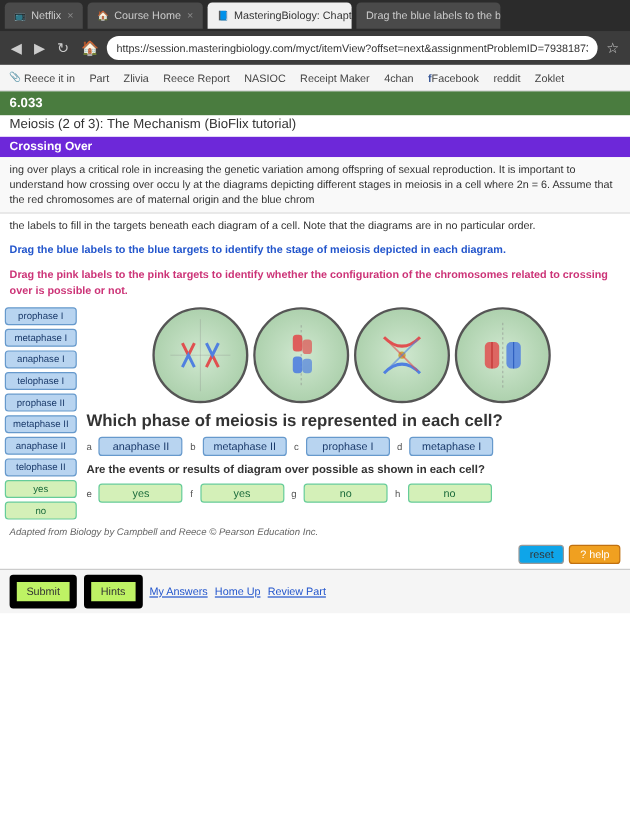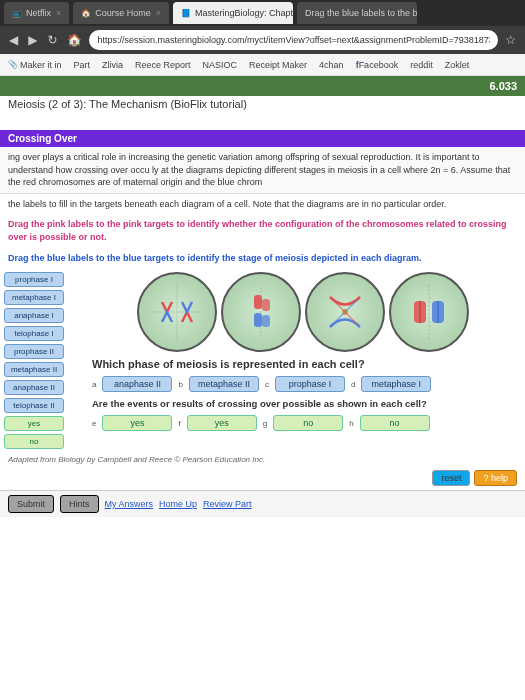"Maker it in" span { text: Maker -> Reece }
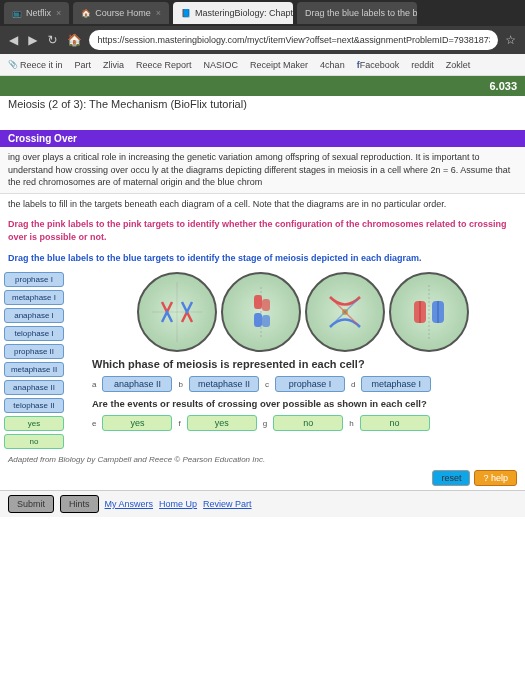"6.033" .page-header { text-align: right -> none }
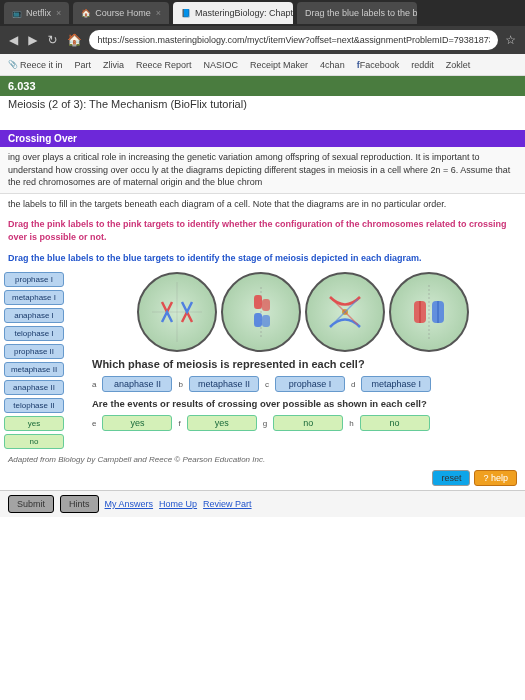"Meiosis (2 of 3): The" .problem-title { padding: 2px 8px 20px -> 2px 8px 4px }
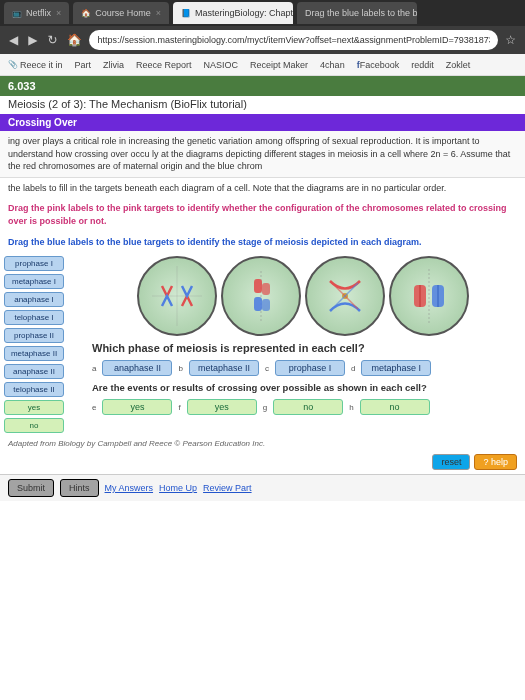"Drag the pink labels to" div.instruction-text { order: before "Drag the blue labels to the blue" -> after "Drag the blue labels to the blue" }
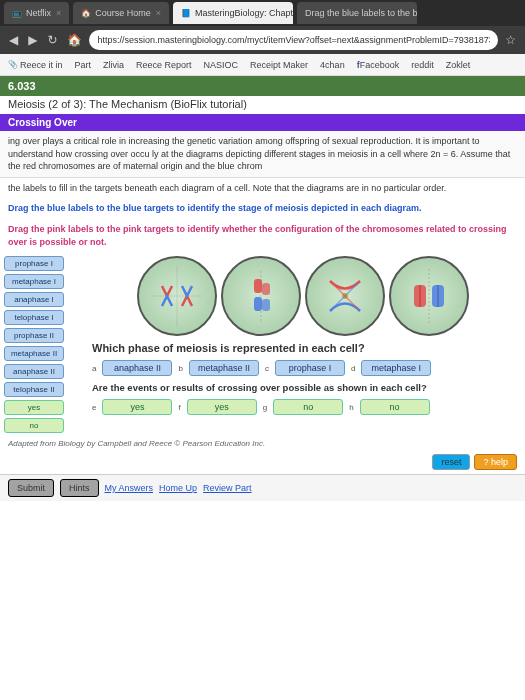"prophase I" .diagrams-section { gap: 20px -> 0 }
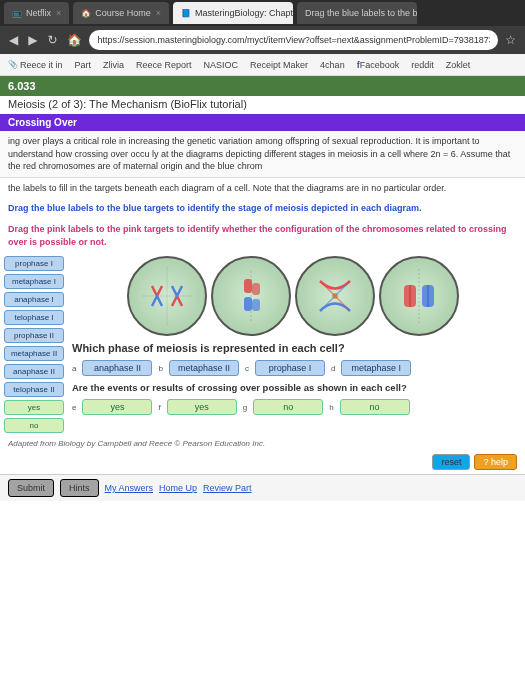"Which phase of meiosis is" .phase-question { font-size: 11px -> 14px }
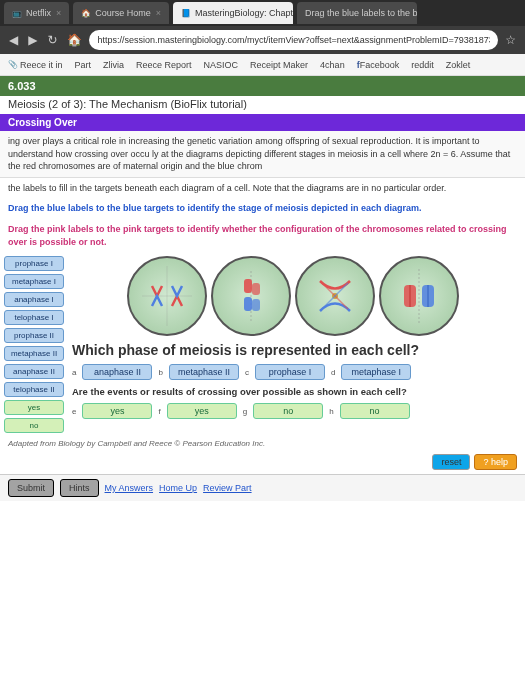"Are the events or results" span { text: crossing -> diagram }
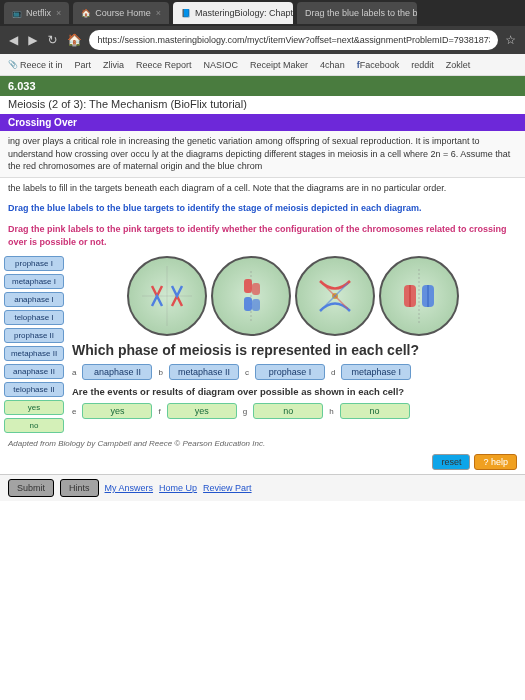"Submit" .footer-btn { background: #a3a3a3 -> #bef264; border: 1px solid #000000 -> 6px solid #000000 }
